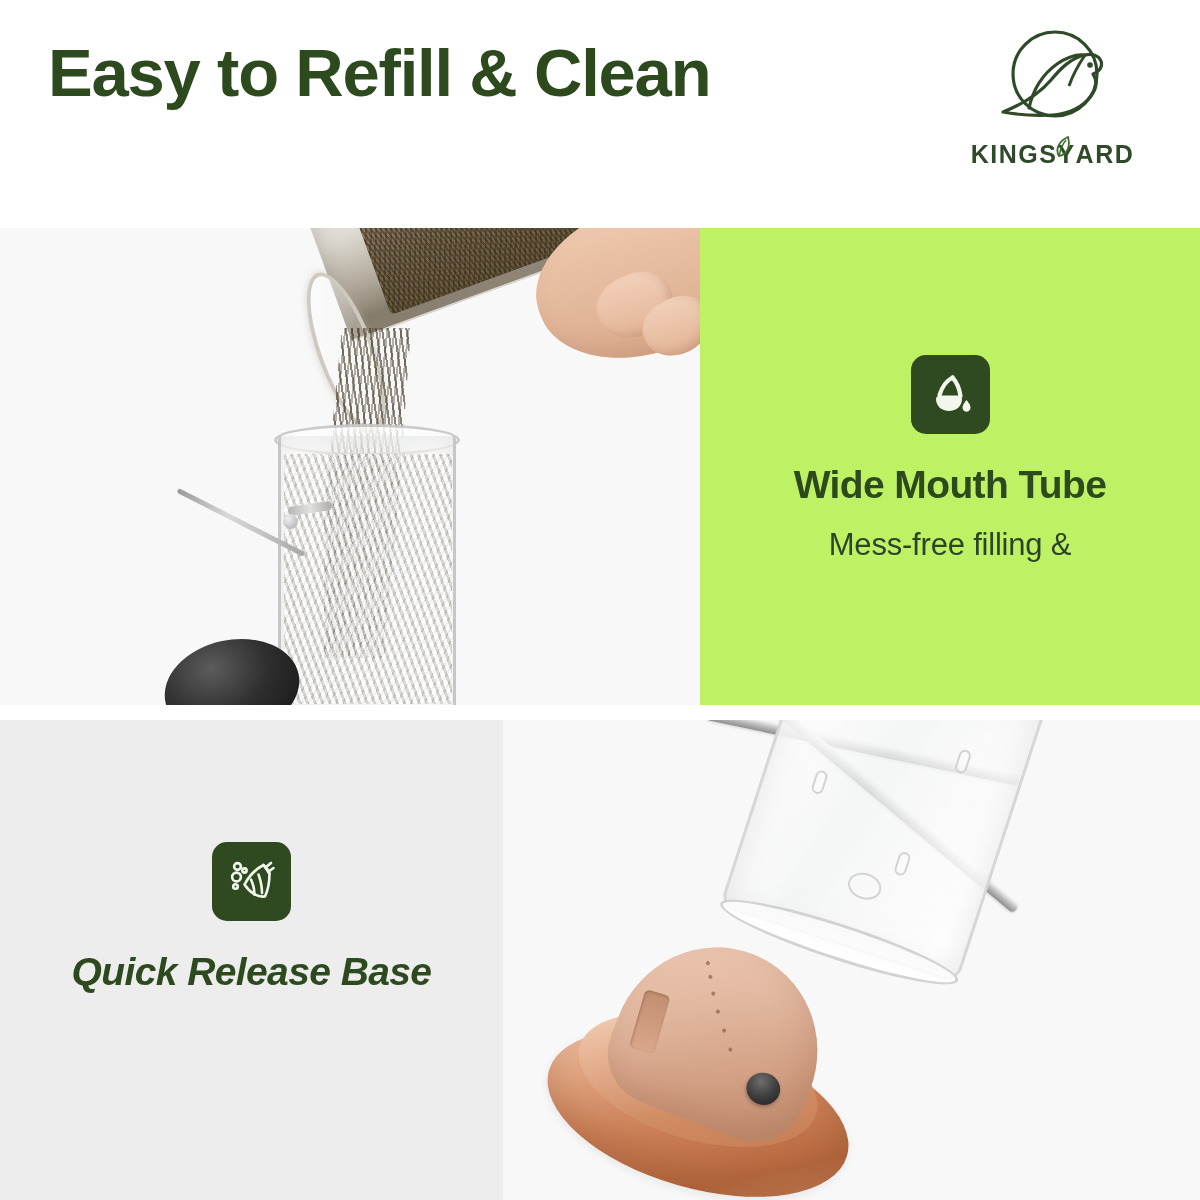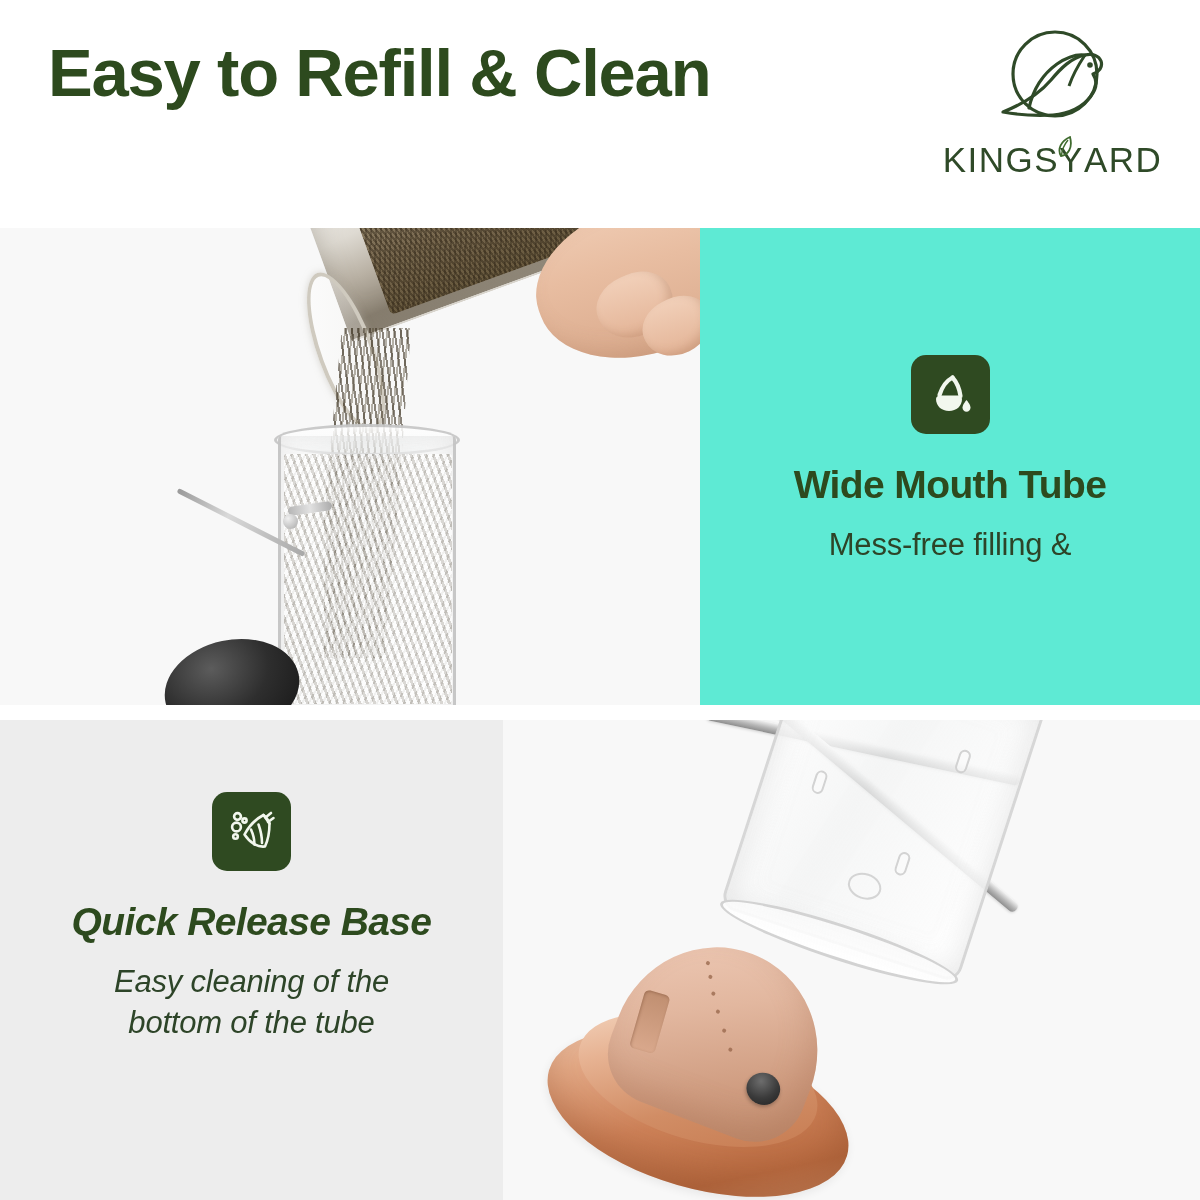"KINGS" .logo-word { font-size: 35px -> 25px; font-weight: normal -> bold }
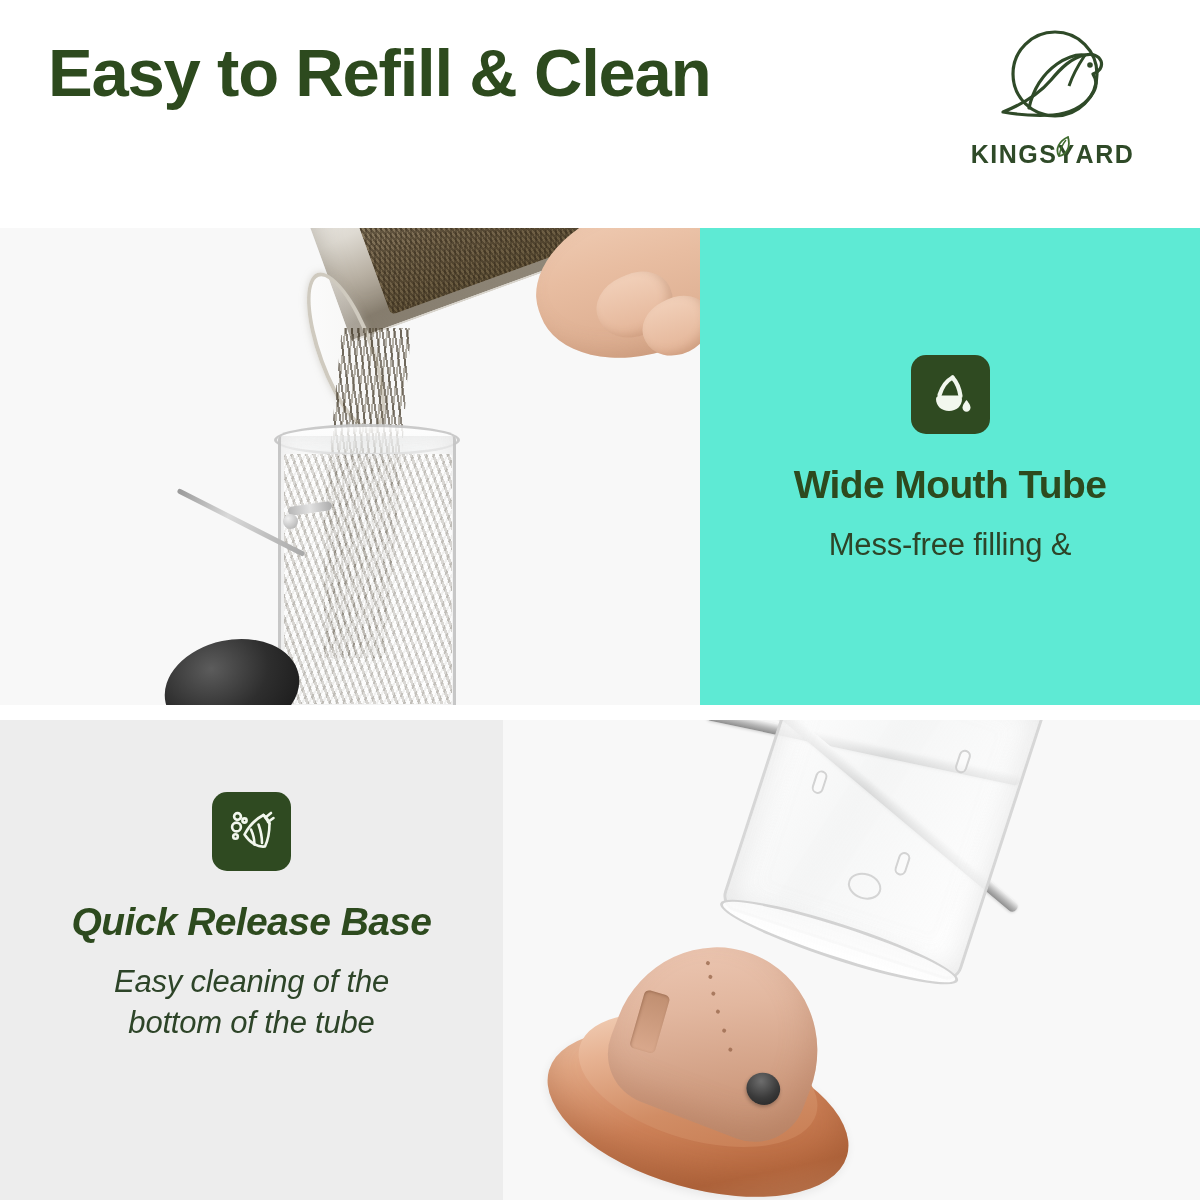"Wide Mouth Tube" .p-text-tr { background: #5eead4 -> #bef264 }
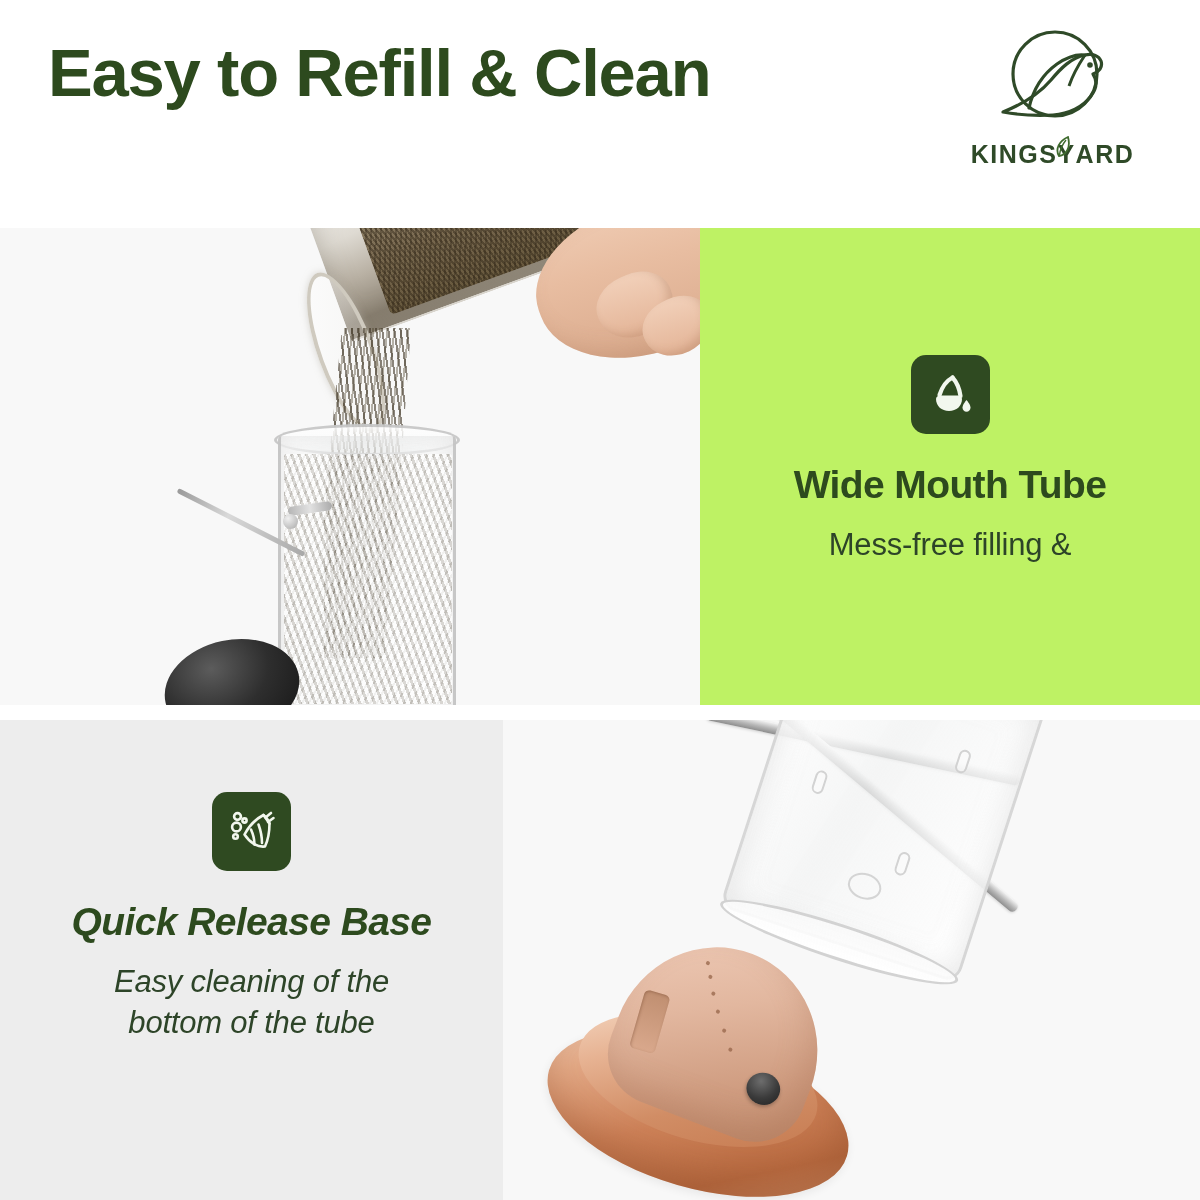"Mess-free filling &" .feat-desc { text-align: center -> left }
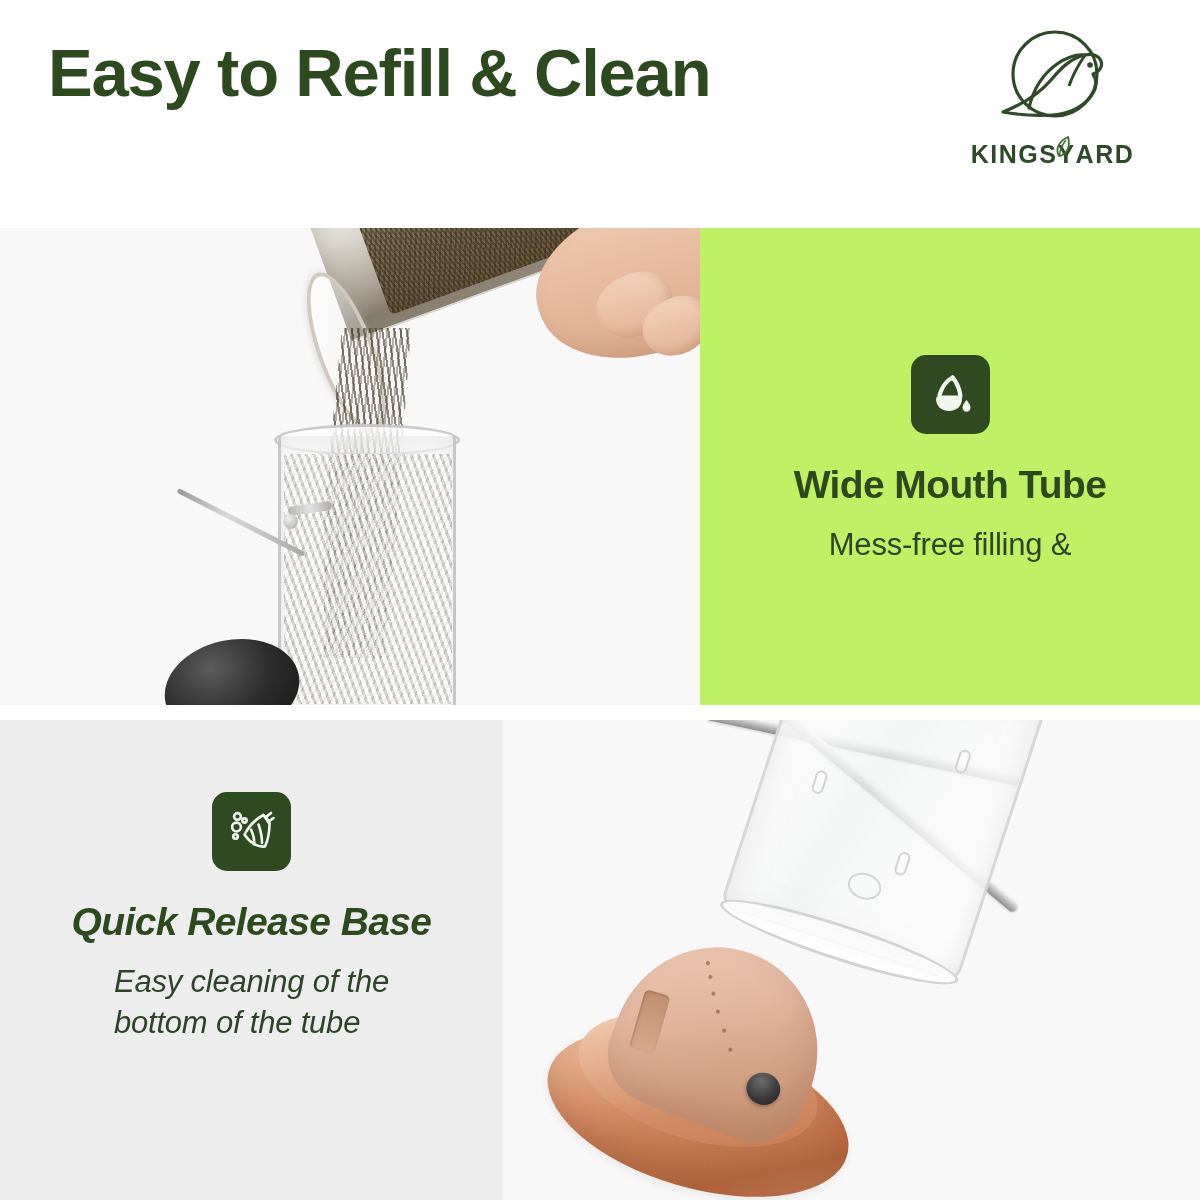"Easy cleaning of the" div.feat-desc { html: <div> <span>Easy cleaning of the</span><br> <span>bottom of the tube</span> </div> -> none }
